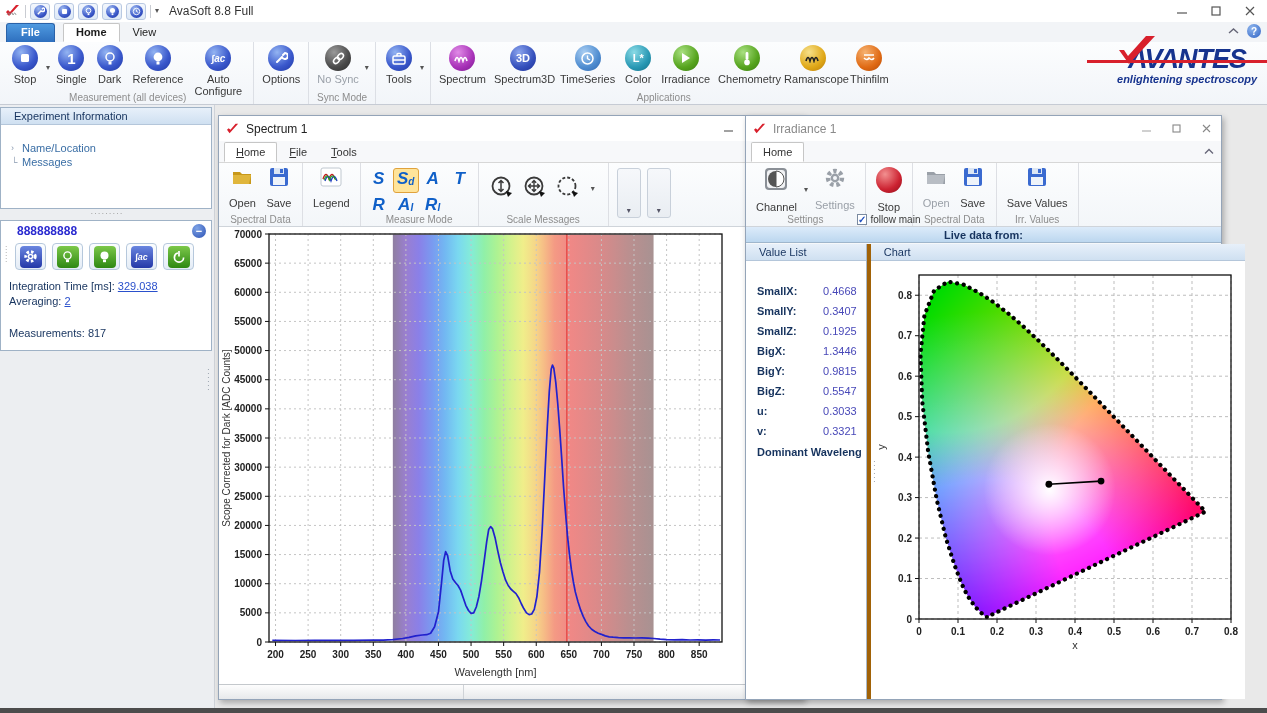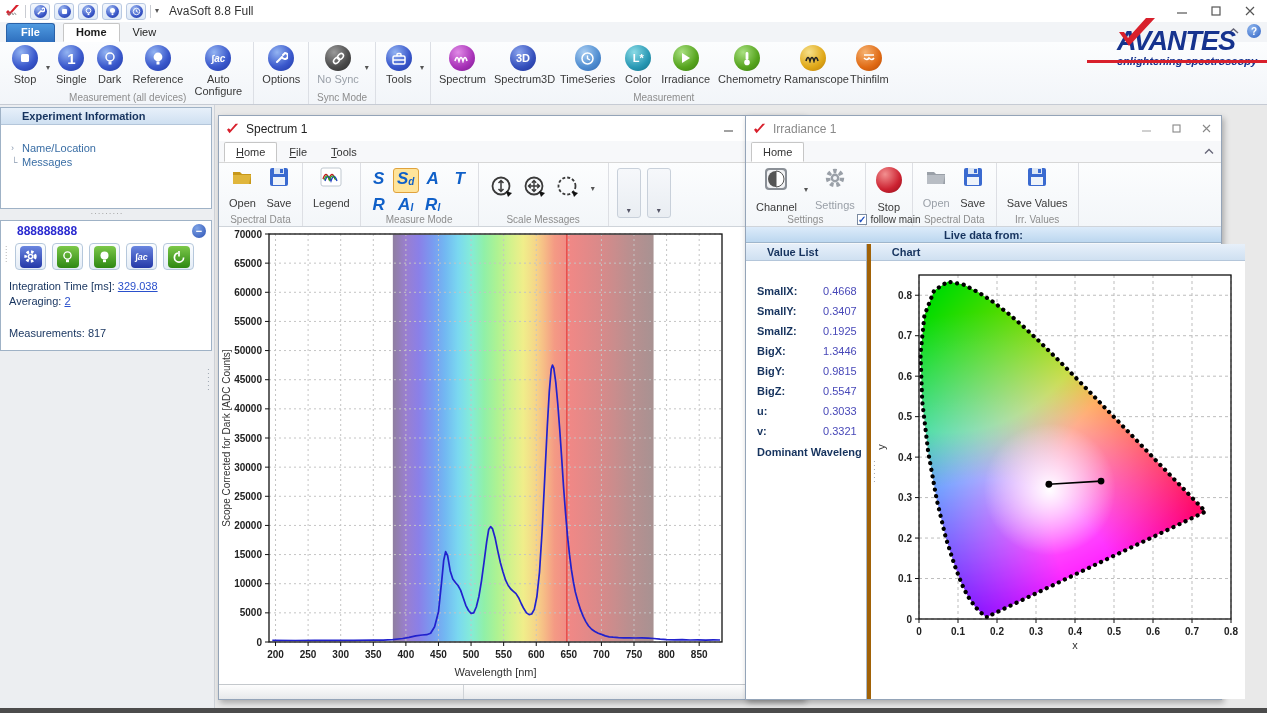"AVANTES" .brand { text-align: left -> center; top: 28px -> 46px }
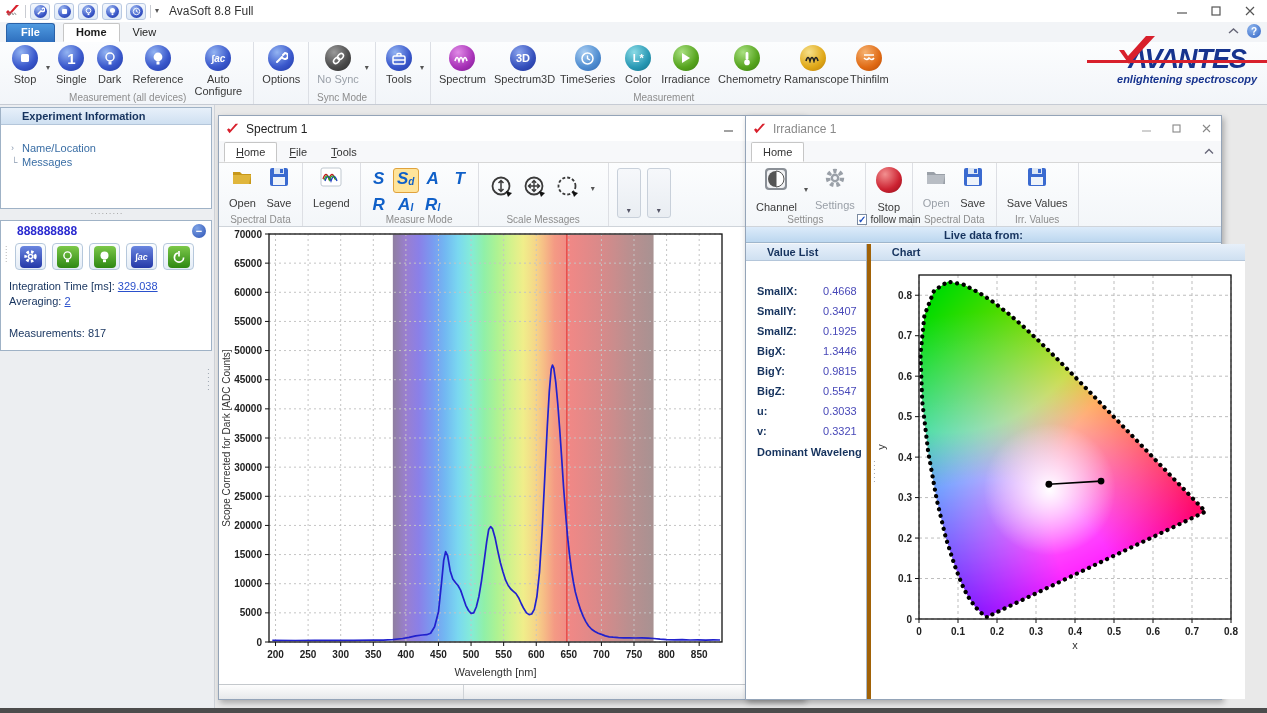"Measurement" span.glabel { text: Measurement -> Applications }
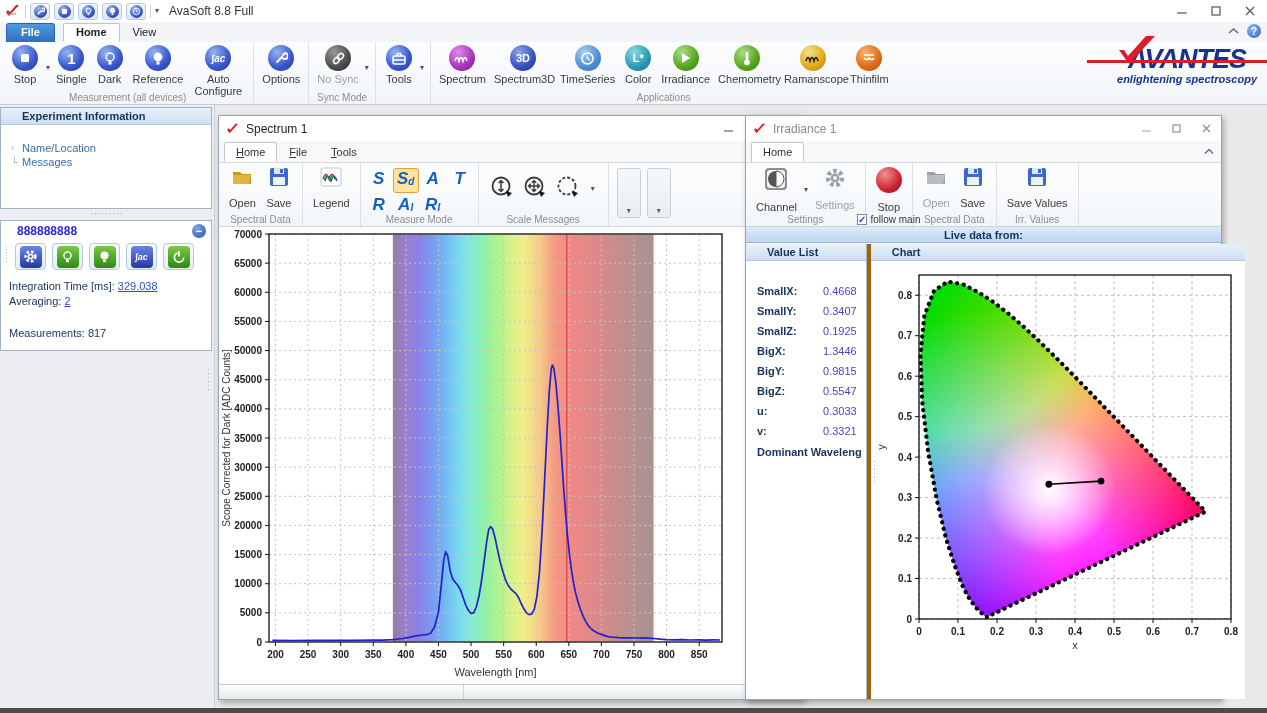"Experiment Information" .phead { font-weight: bold -> normal; padding: 0 21px -> 0 13px }
